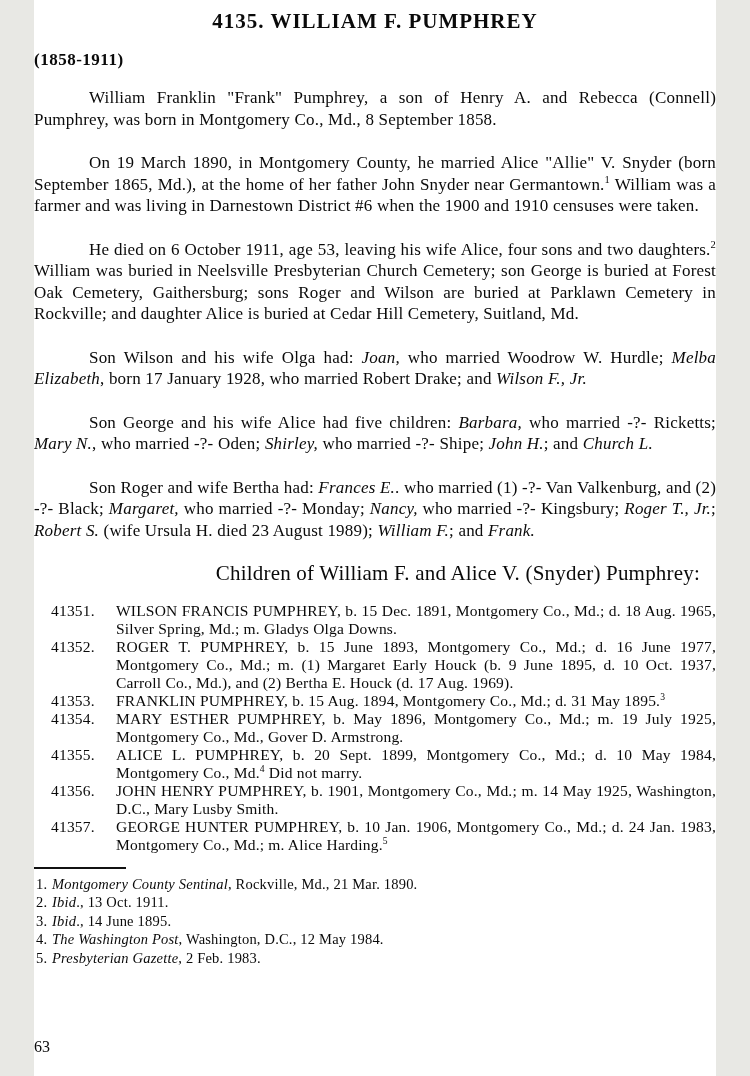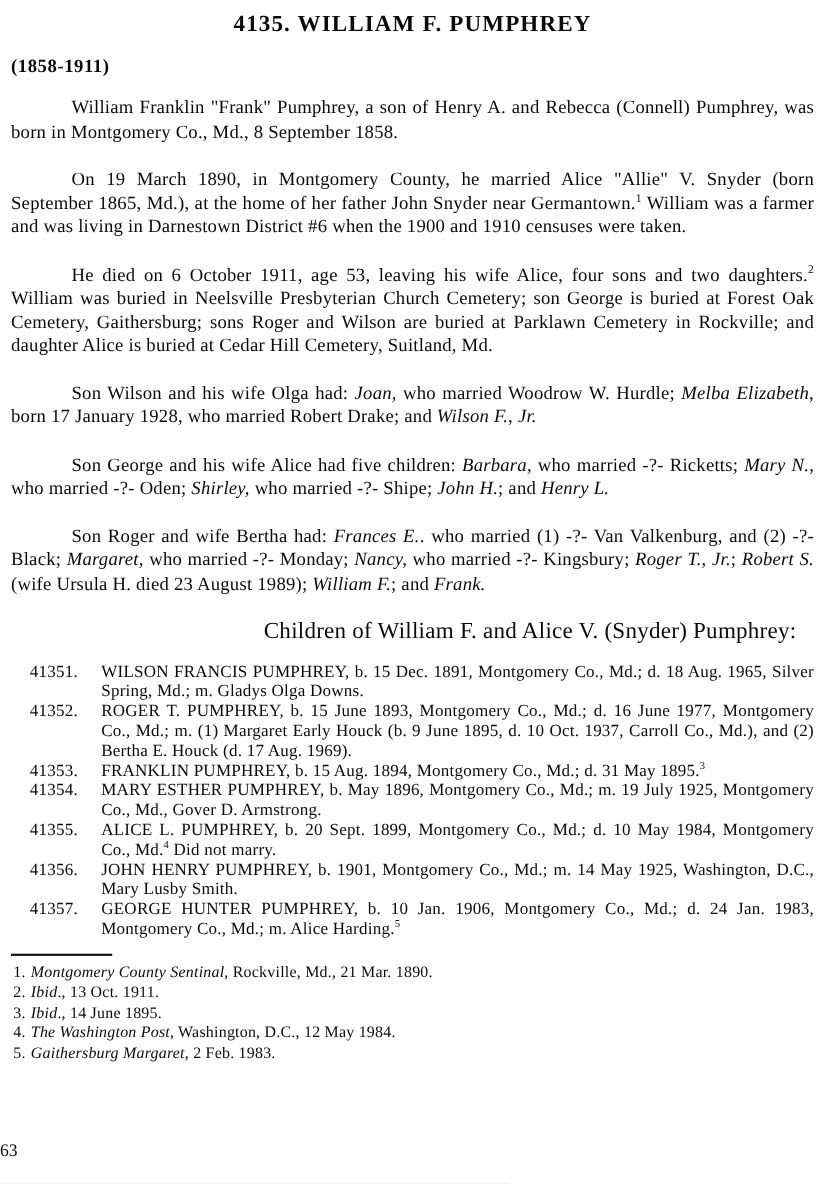"4135. WILLIAM F. PUMPHREY" .page { padding: 0 10px -> 0 0; width: 750px -> 682px }
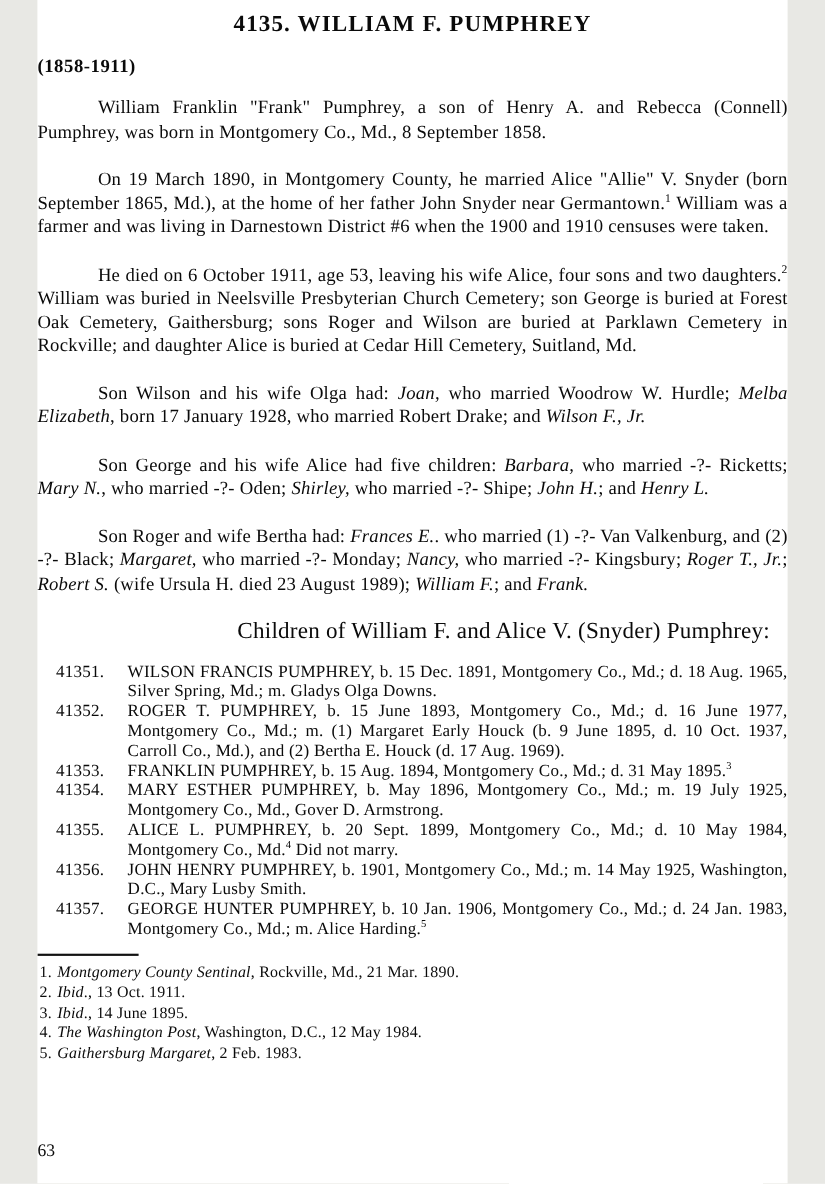"Henry L." span.it { text: Henry -> Church }
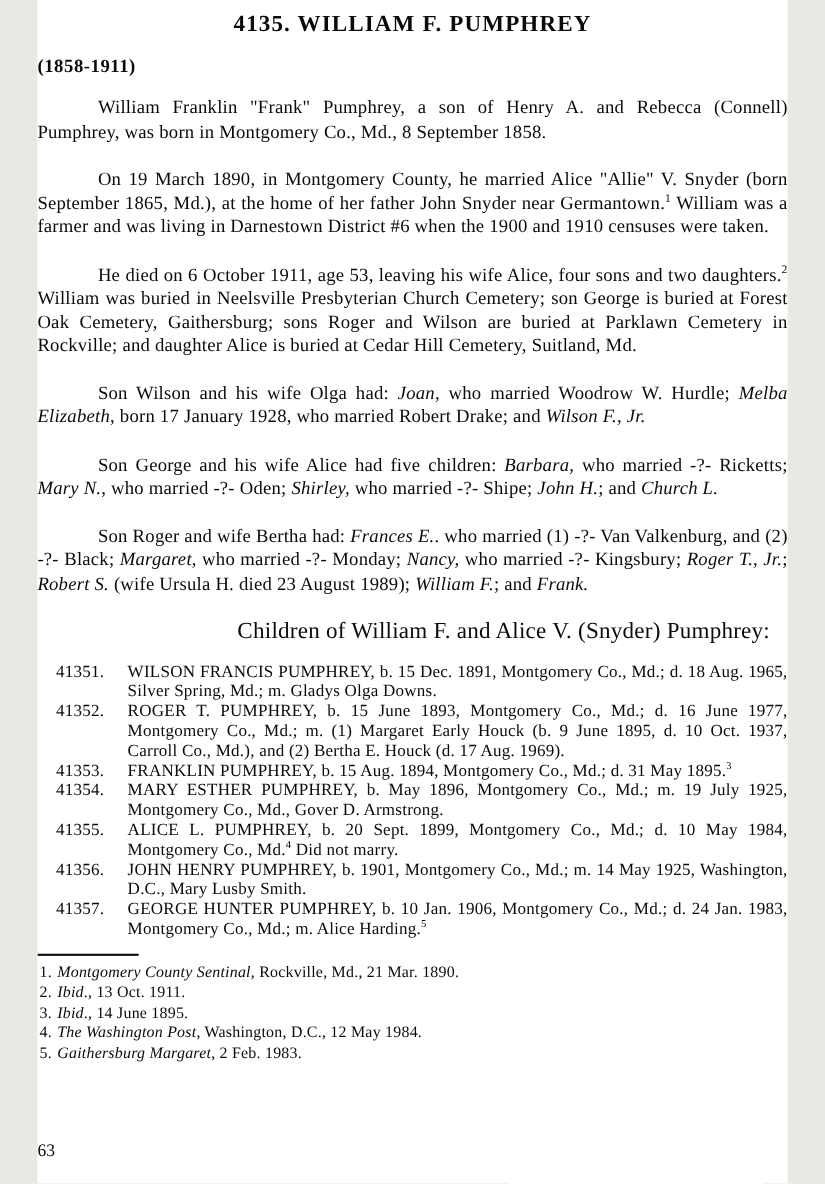"Gaithersburg Margaret" span.it { text: Gaithersburg Margaret -> Presbyterian Gazette }
